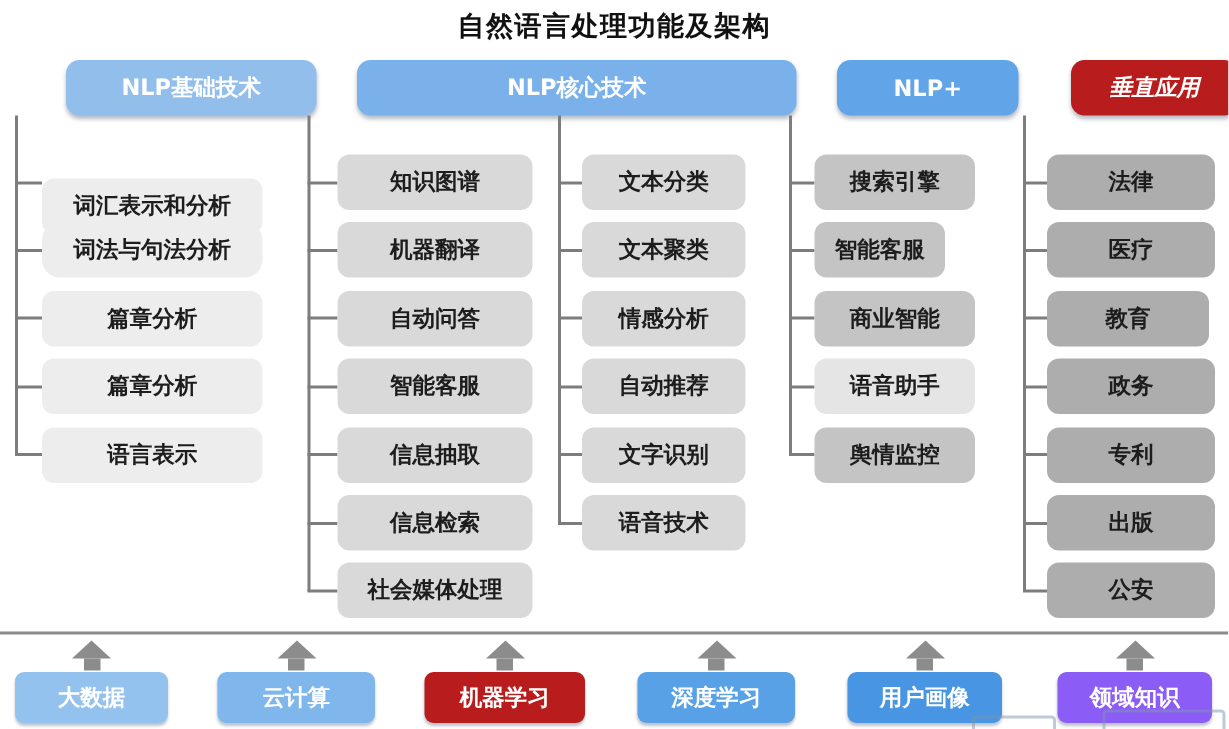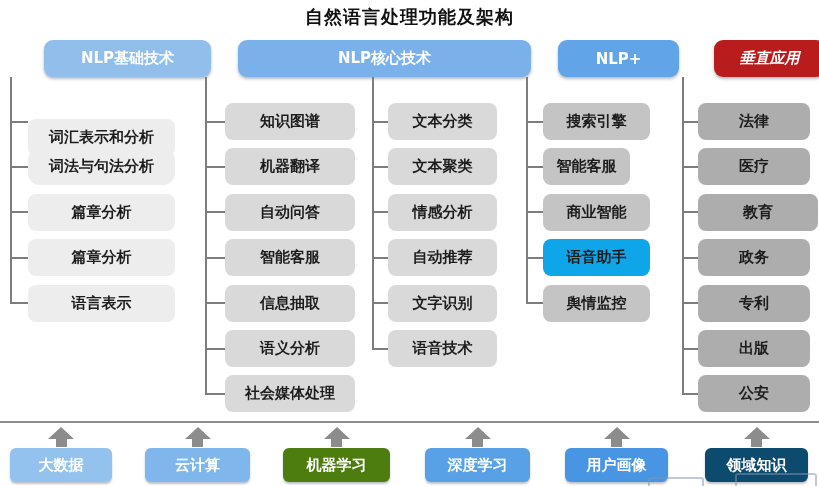"教育" div.node { width: 120px -> 108px }
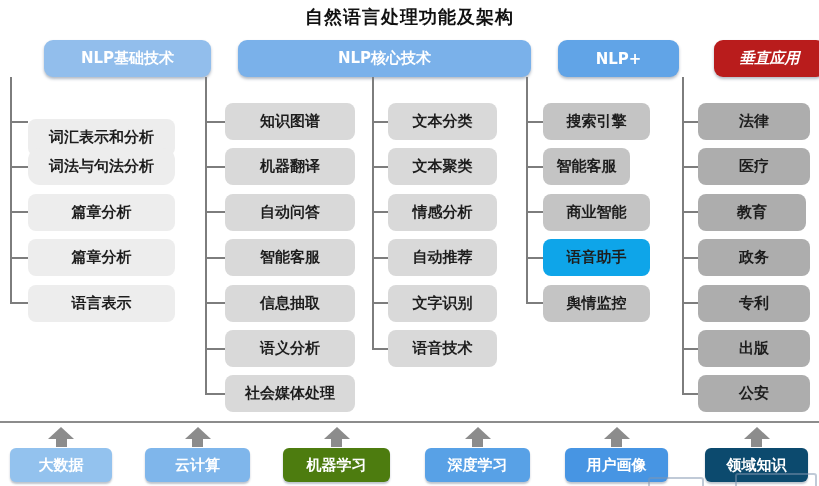"语音助手" div.node { background: #0ea5e9 -> #e5e5e5 }
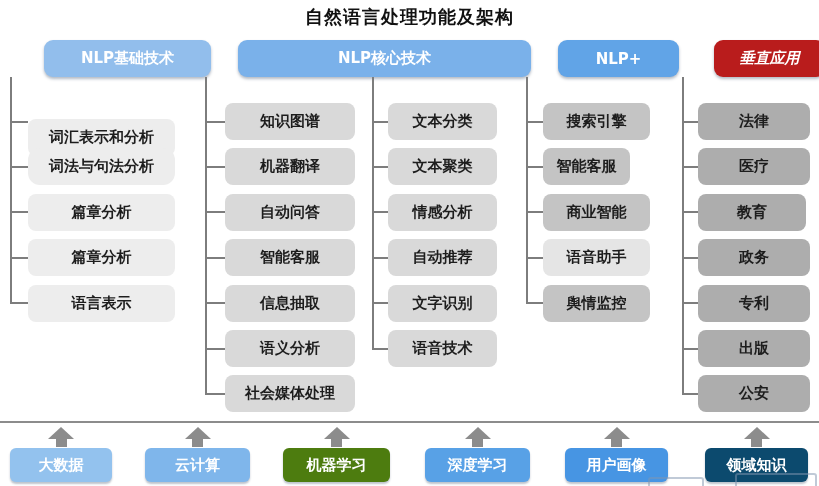"语义分析" div.node { text: 语义分析 -> 信息检索 }
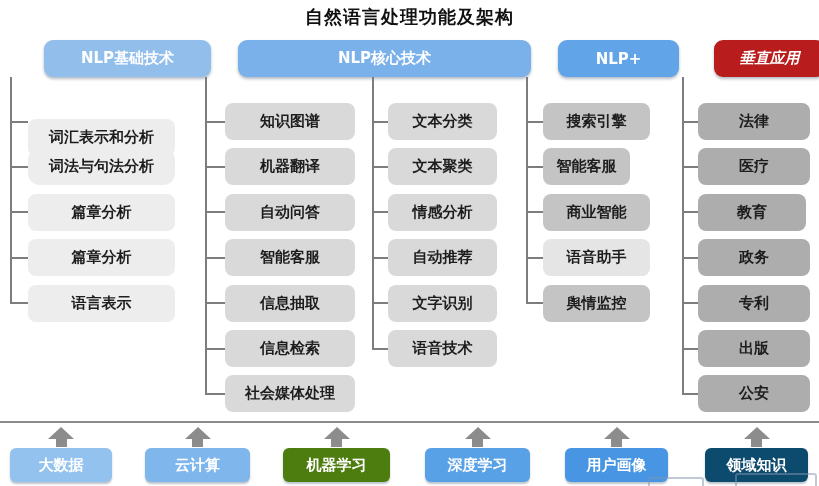"机器学习" div.fbox { background: #4d7c0f -> #b91c1c }
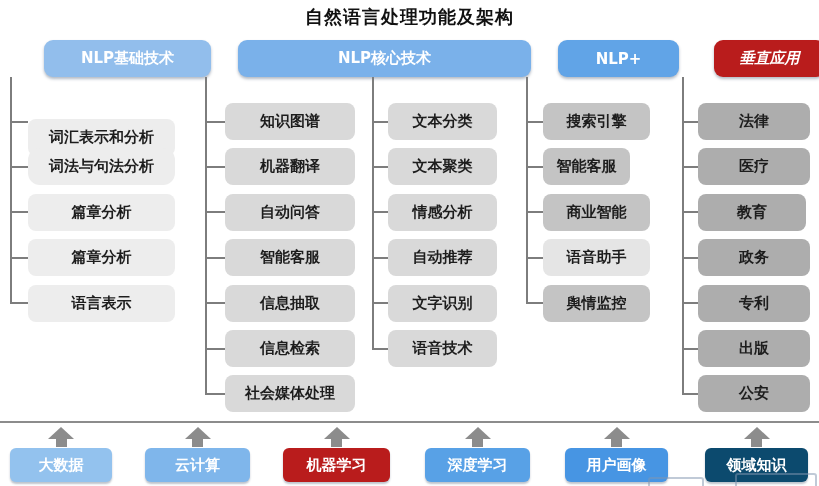"领域知识" div.fbox { background: #0c4a6e -> #8b5cf6 }
